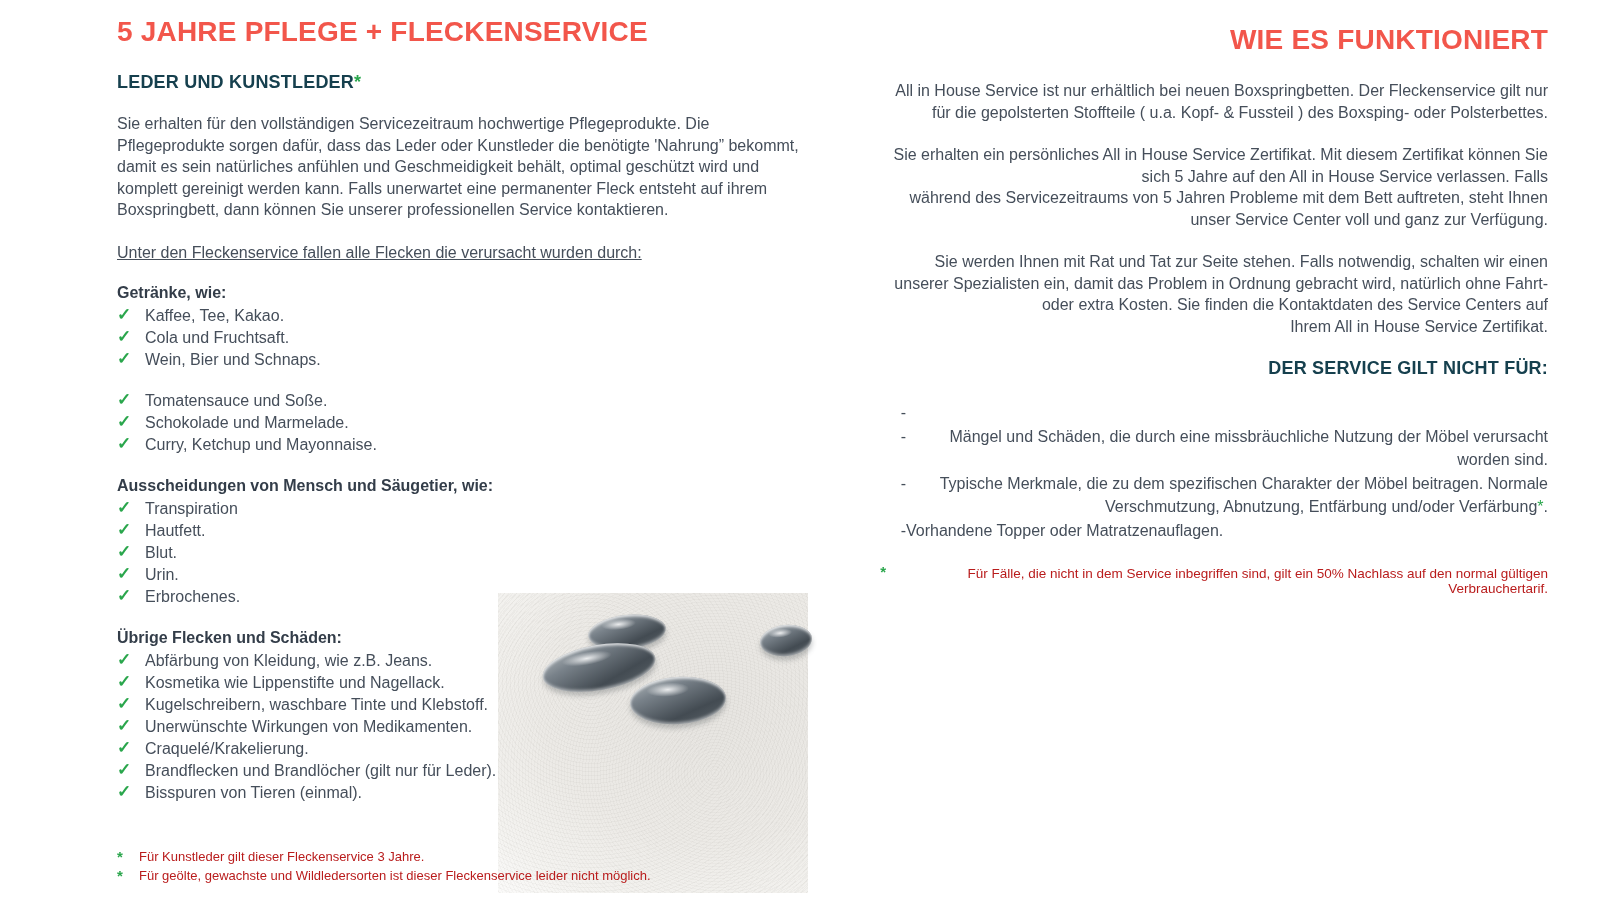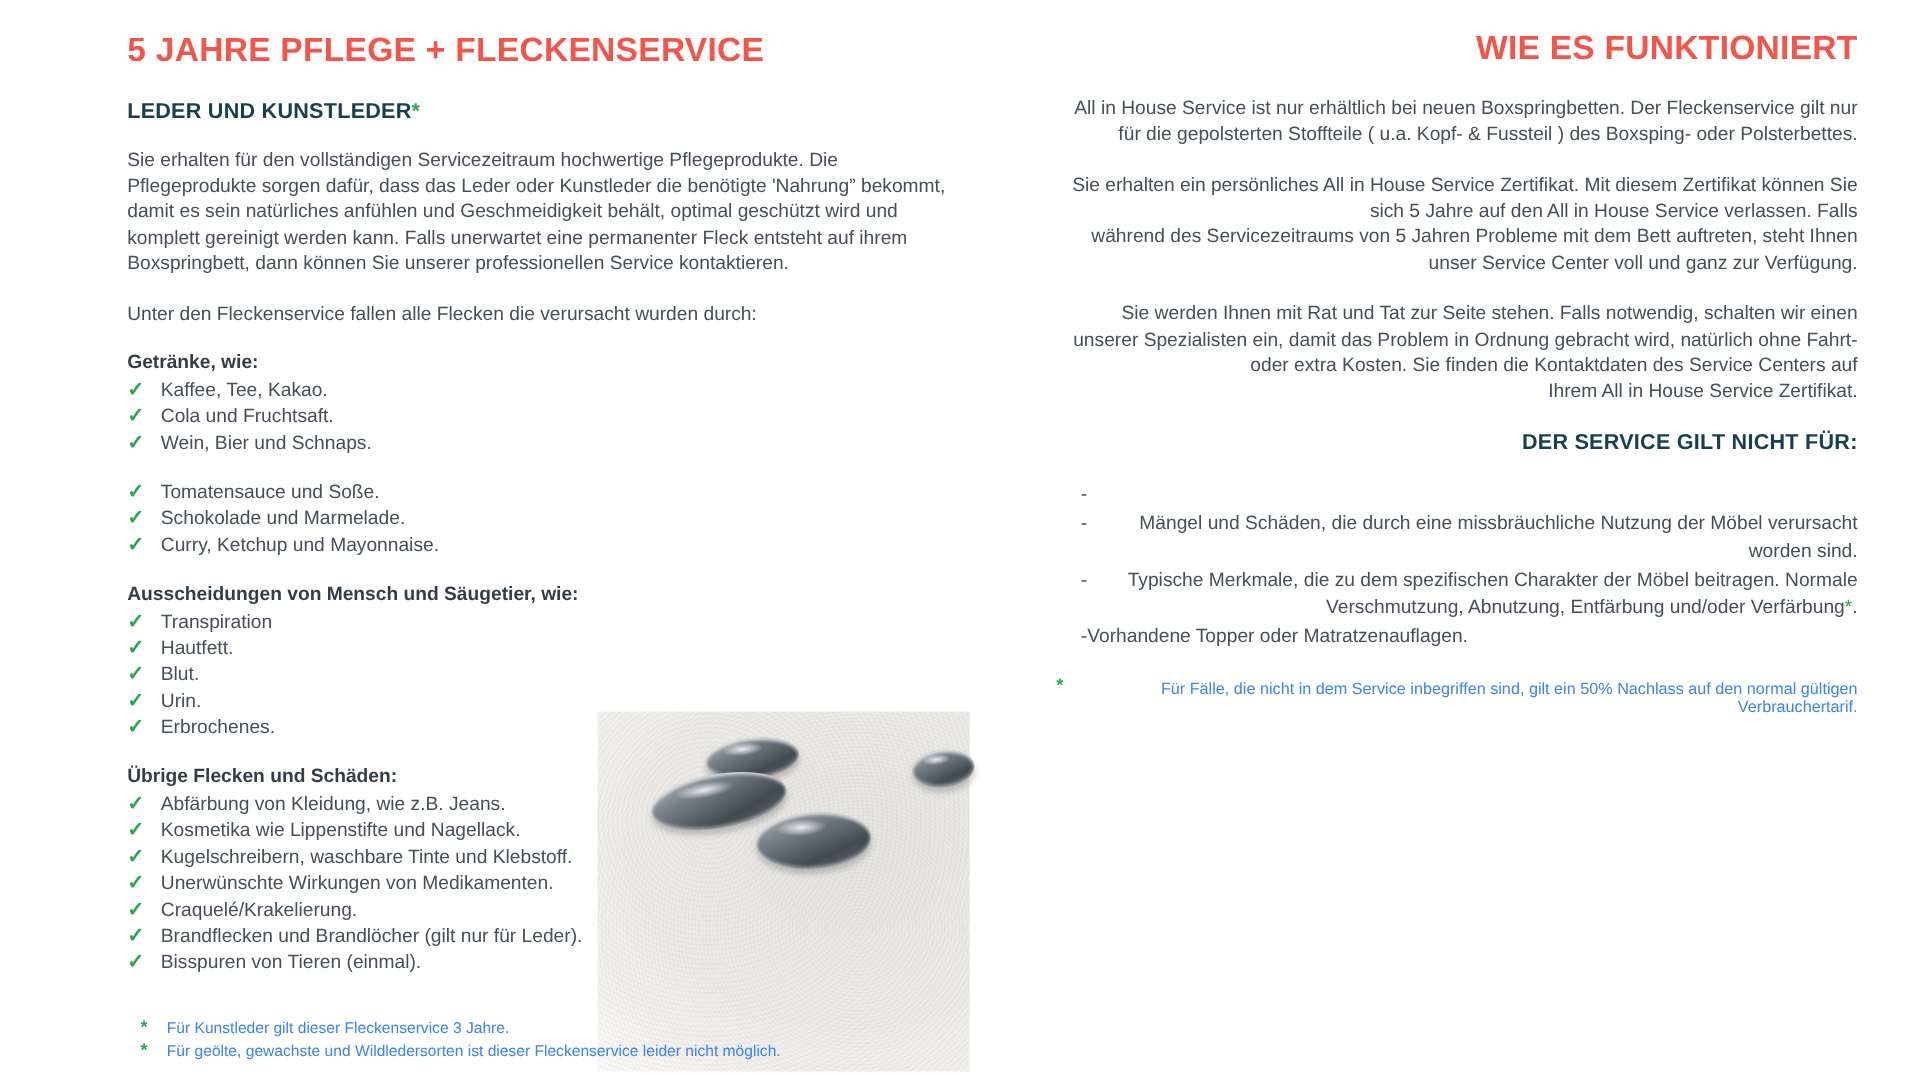"5 JAHRE PFLEGE + FLECKENSERVICE" .left-col { left: 106px -> 117px; margin-top: 10px -> none }
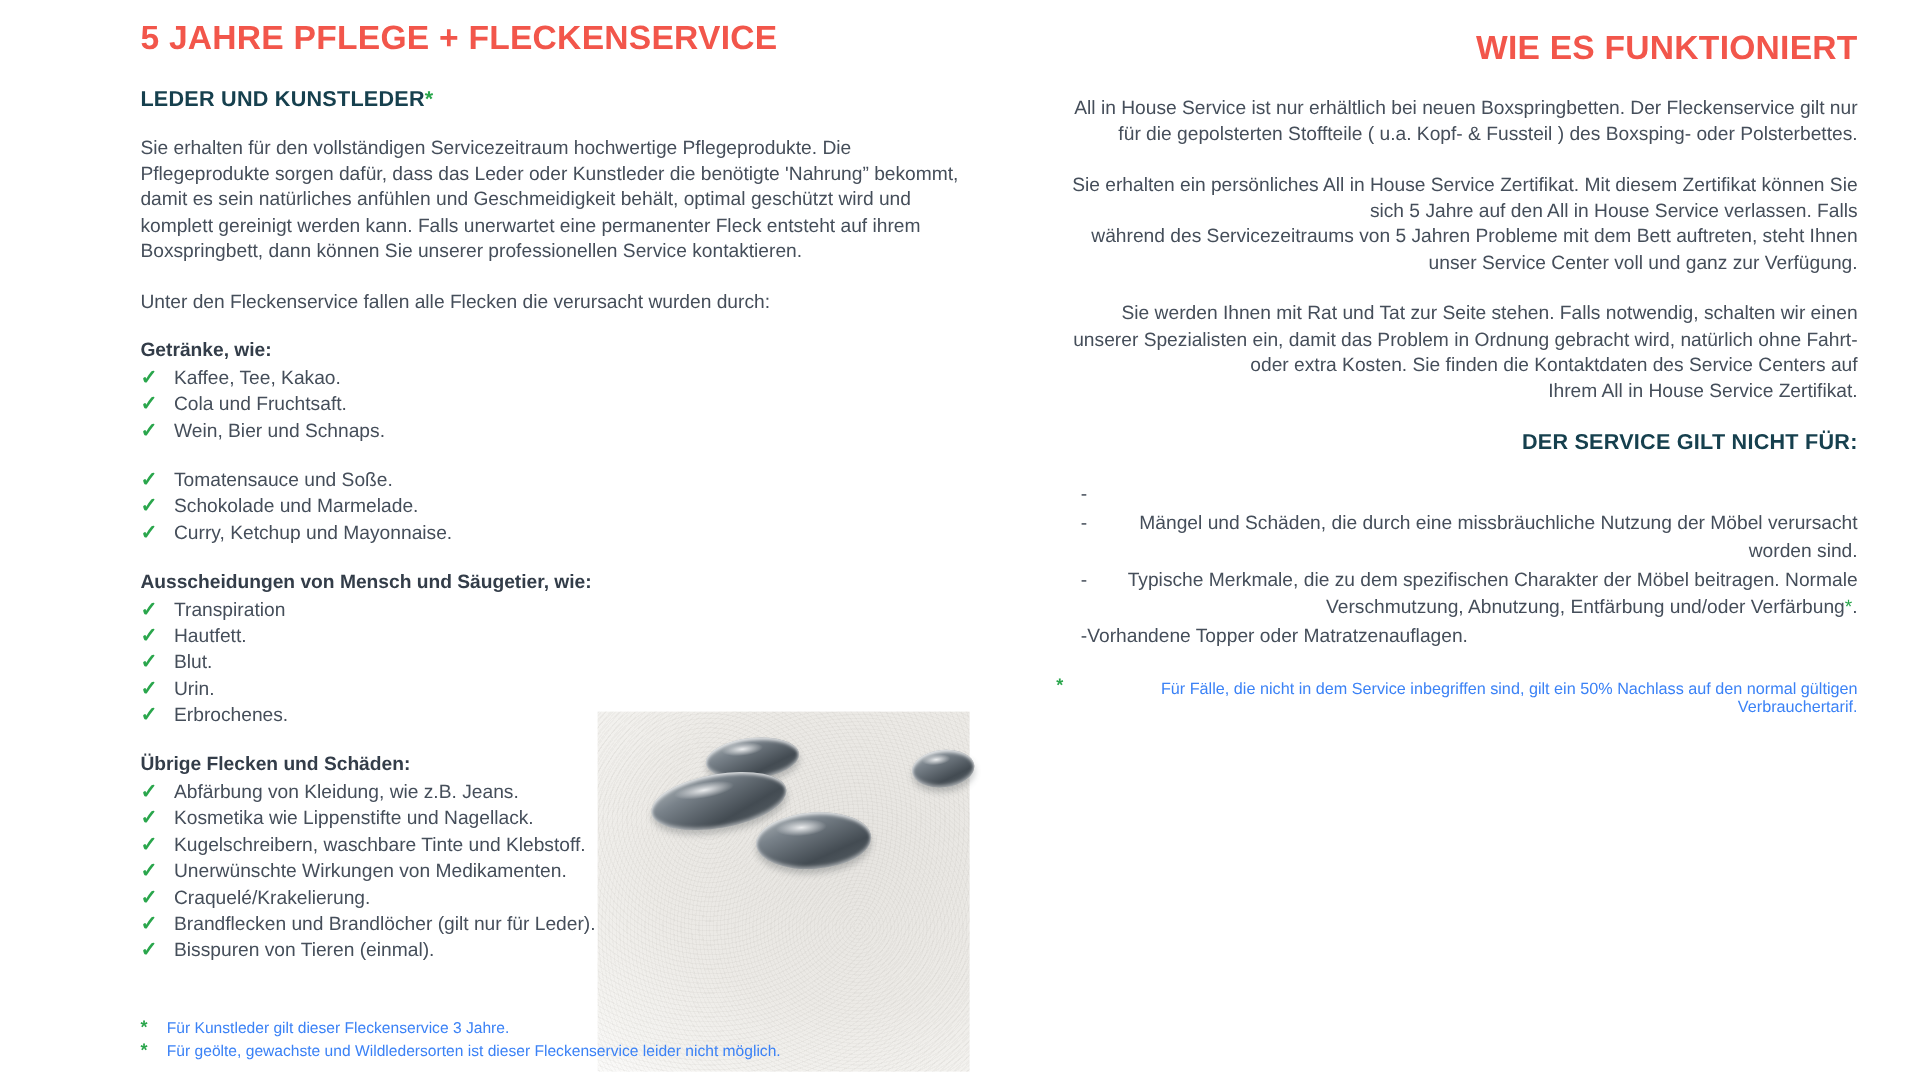"Unter den Fleckenservice fallen alle" .lead-in { text-decoration: none -> underline }
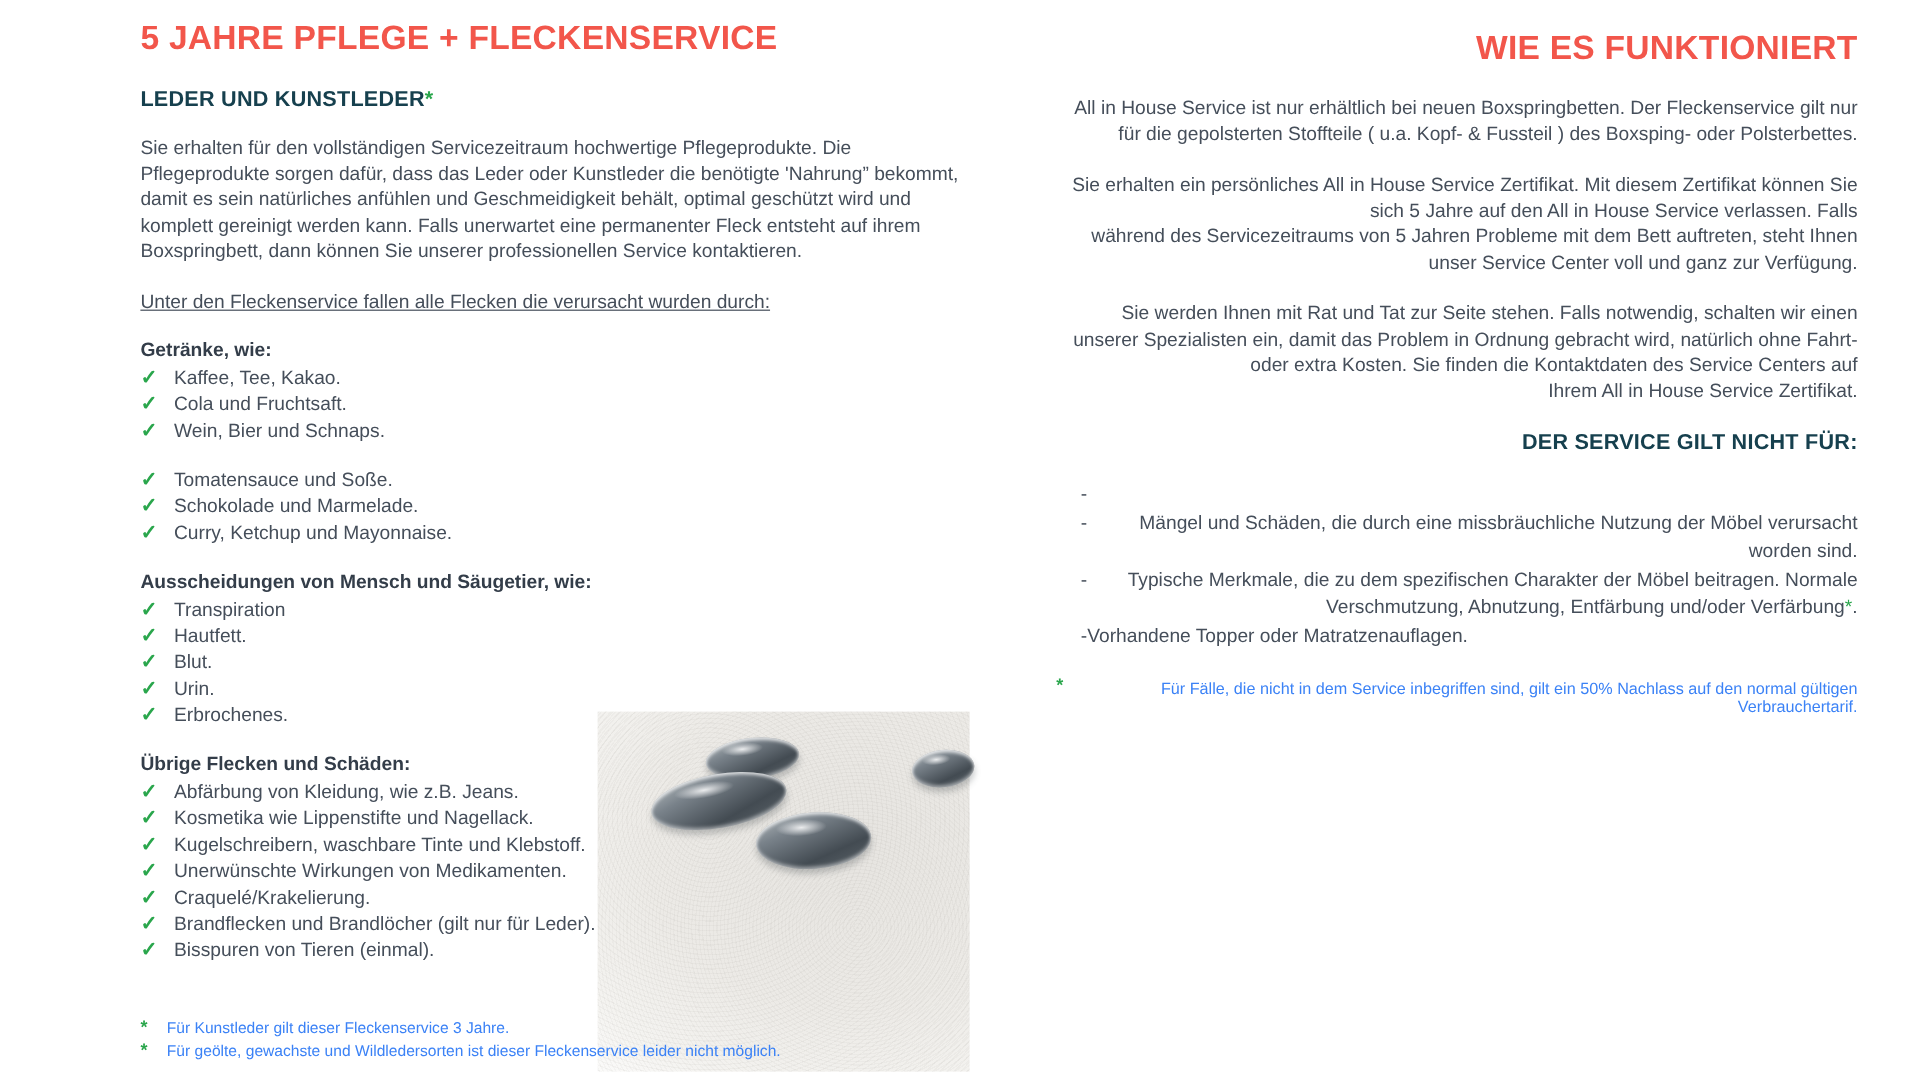"Für Fälle, die nicht in" .footnote-text { color: #3b82f6 -> #b91c1c }
